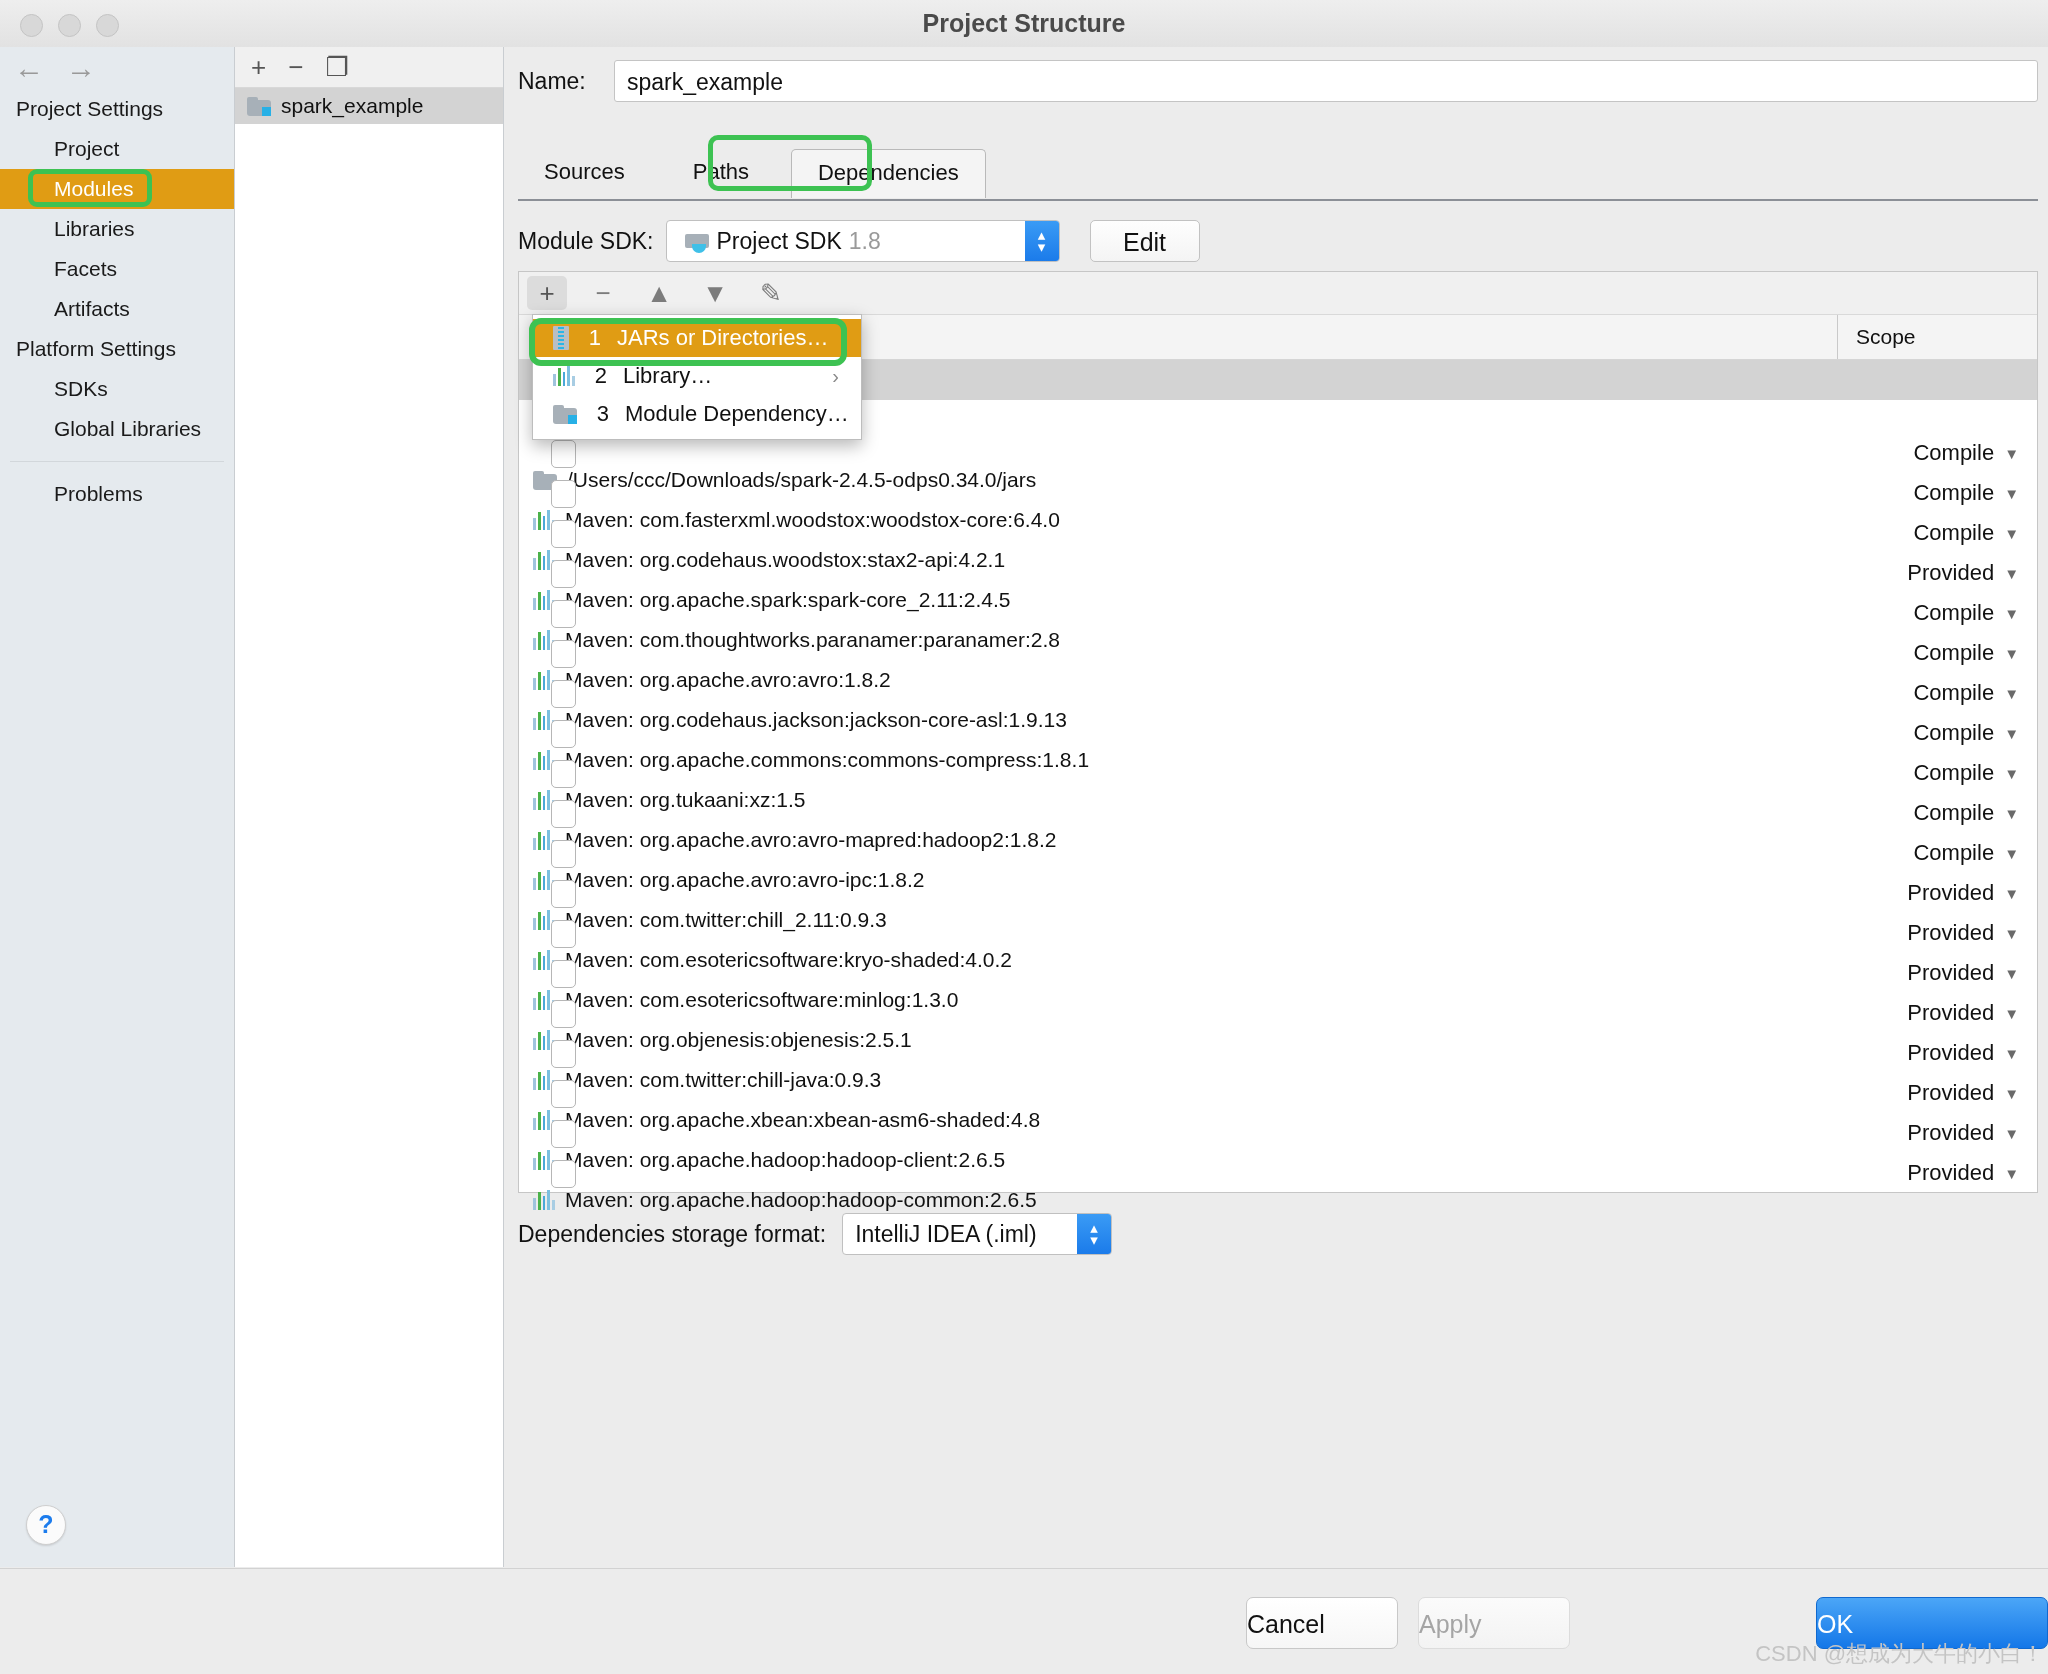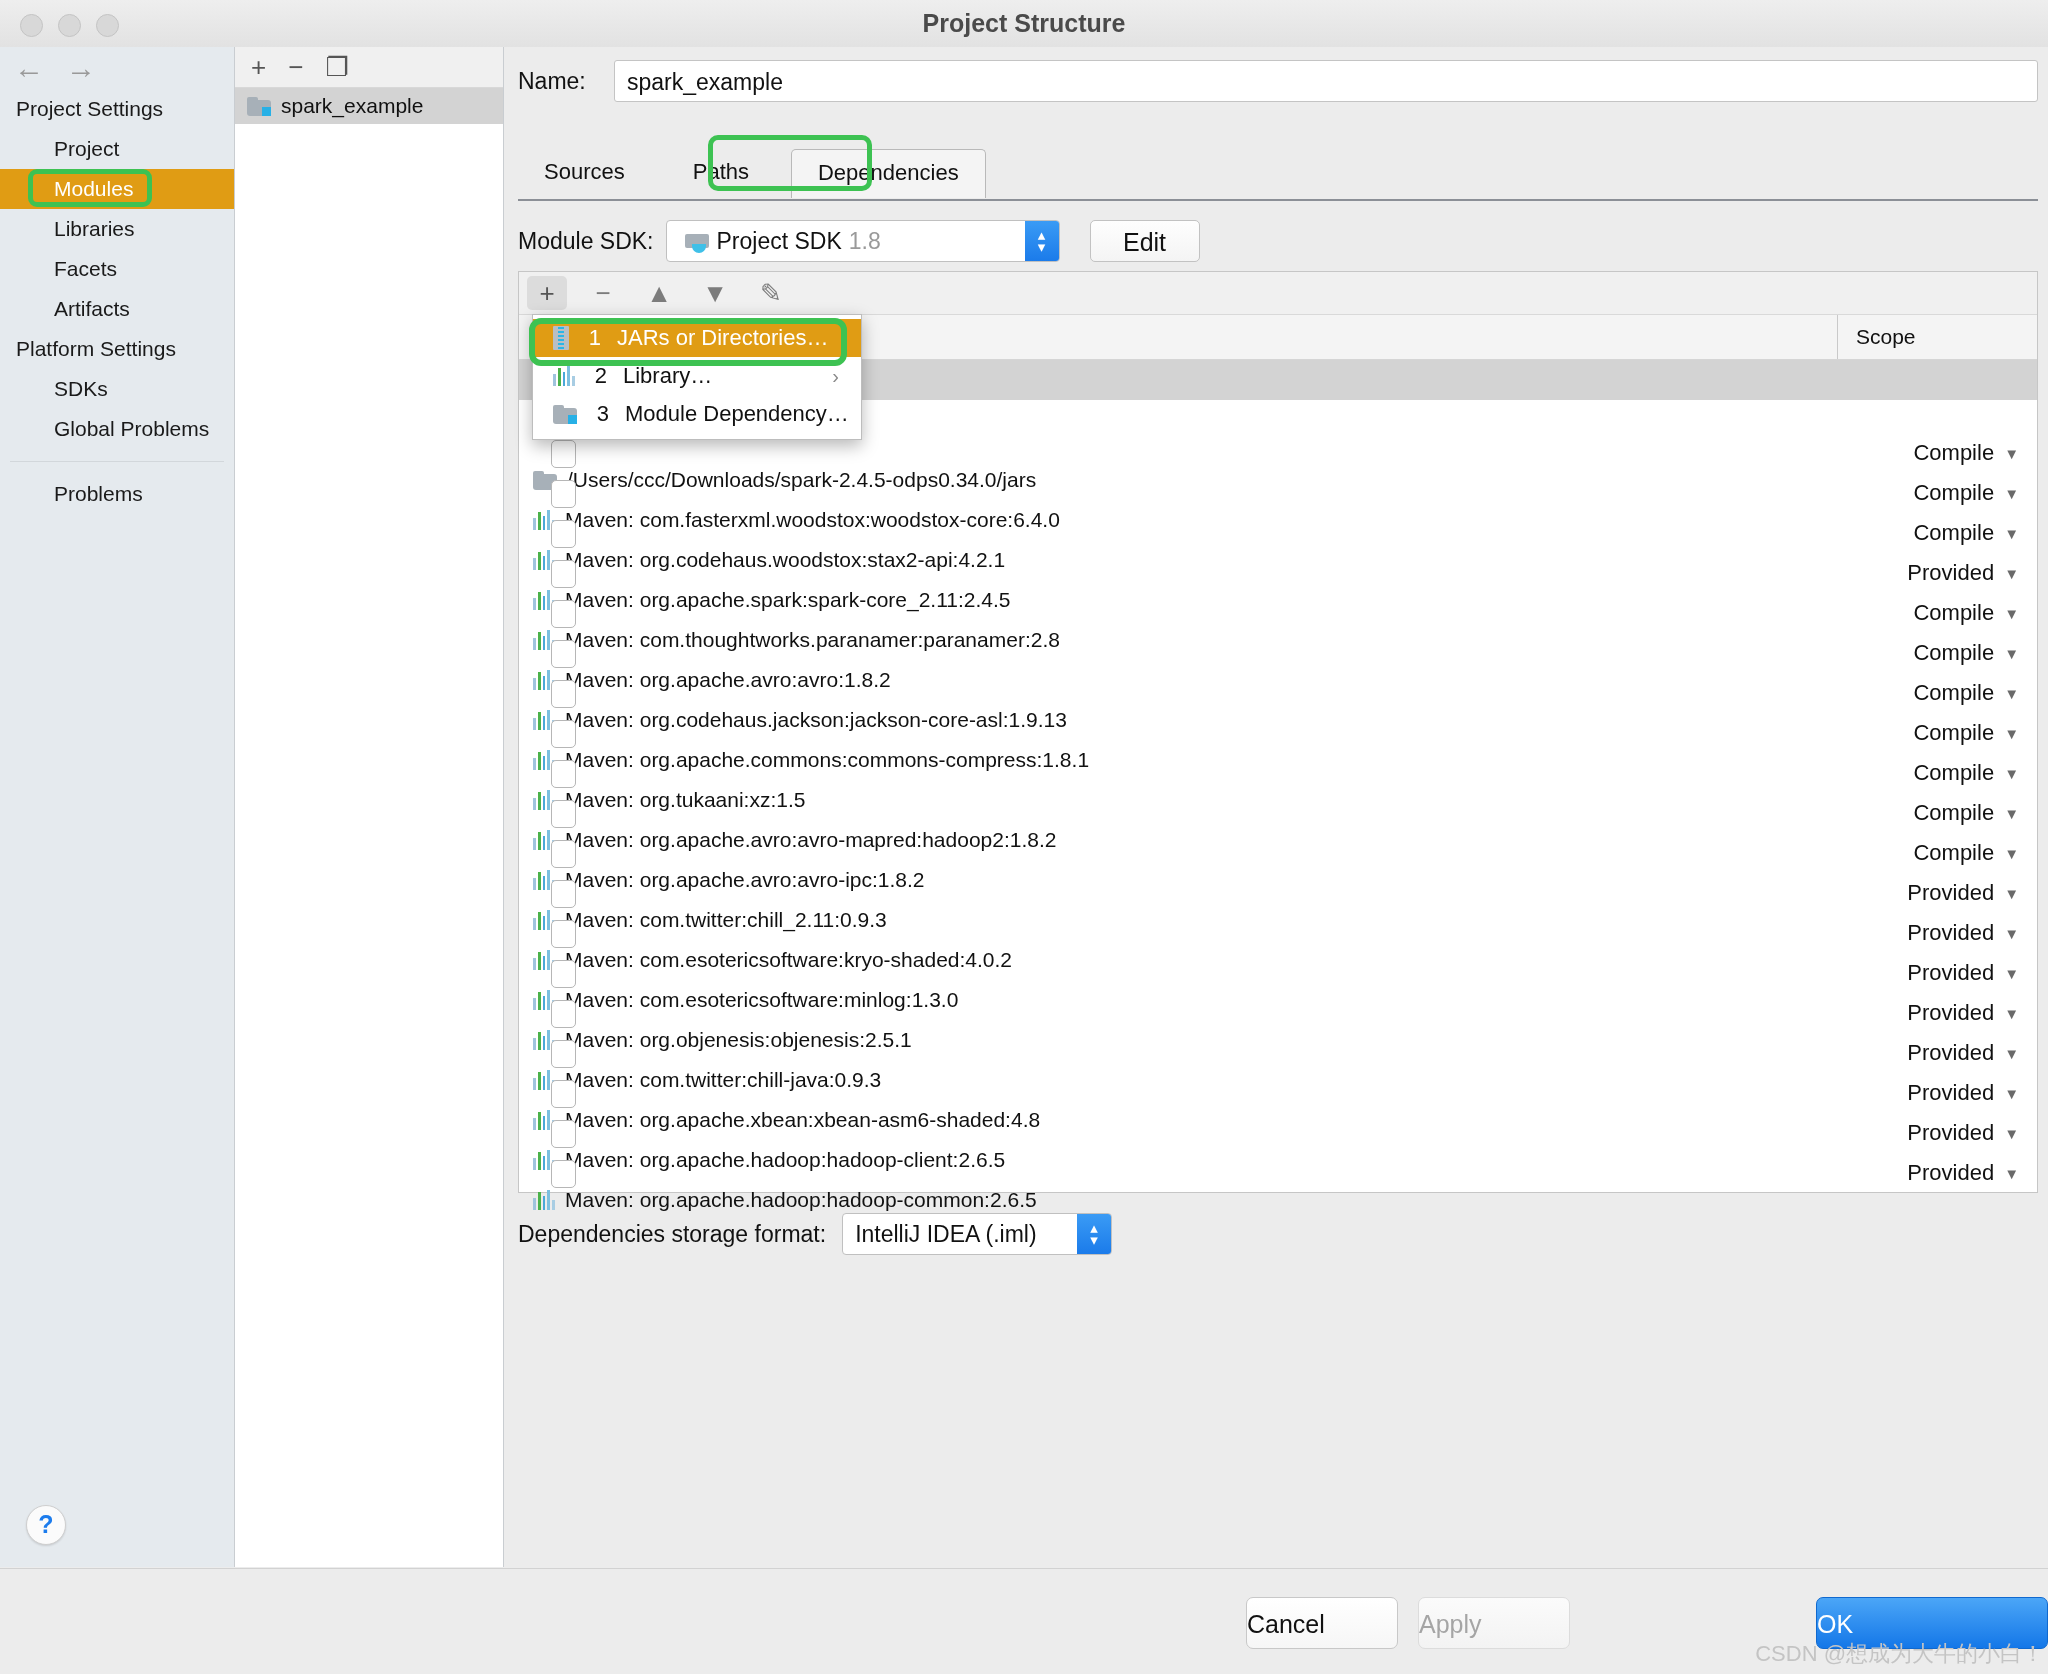"Global Problems" div.side-item { text: Problems -> Libraries }
